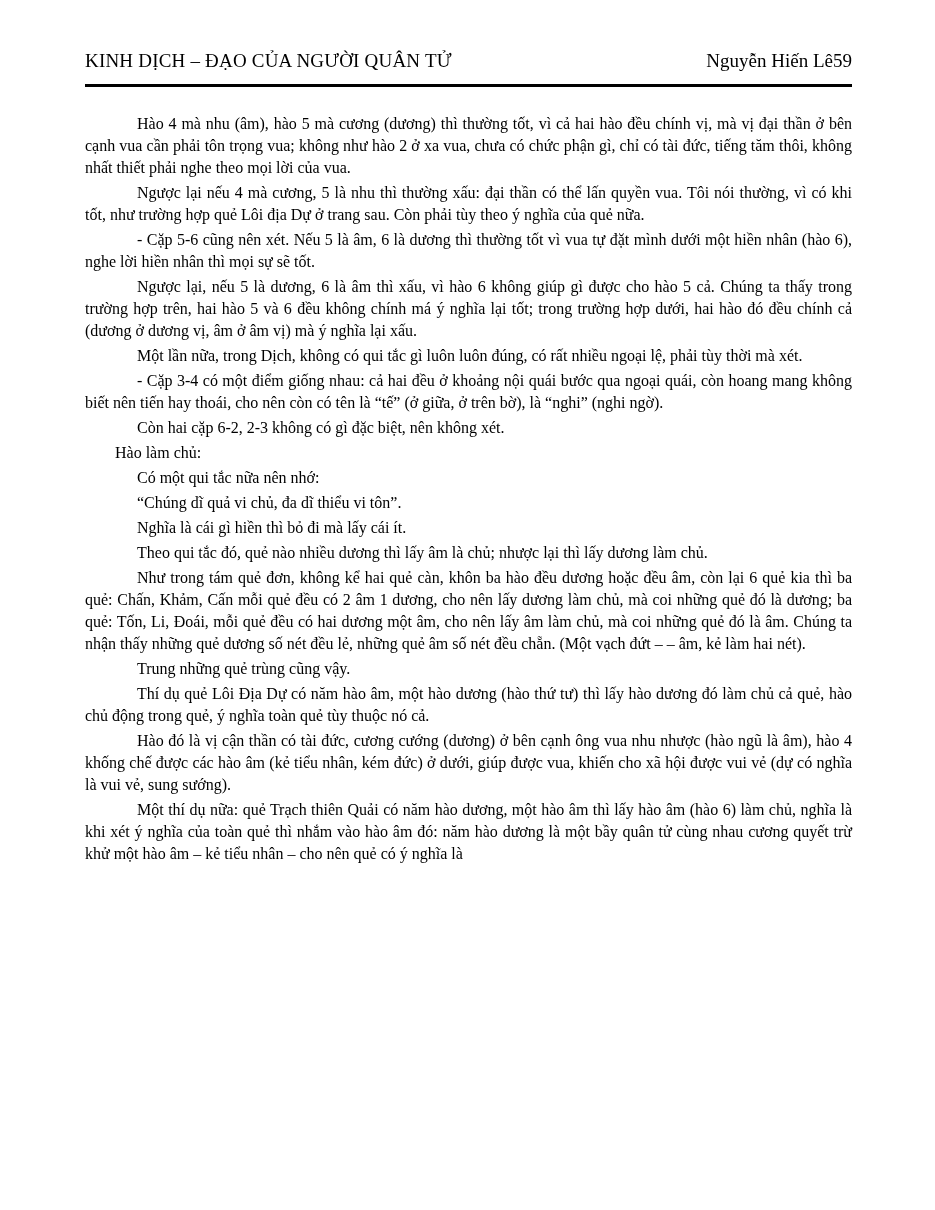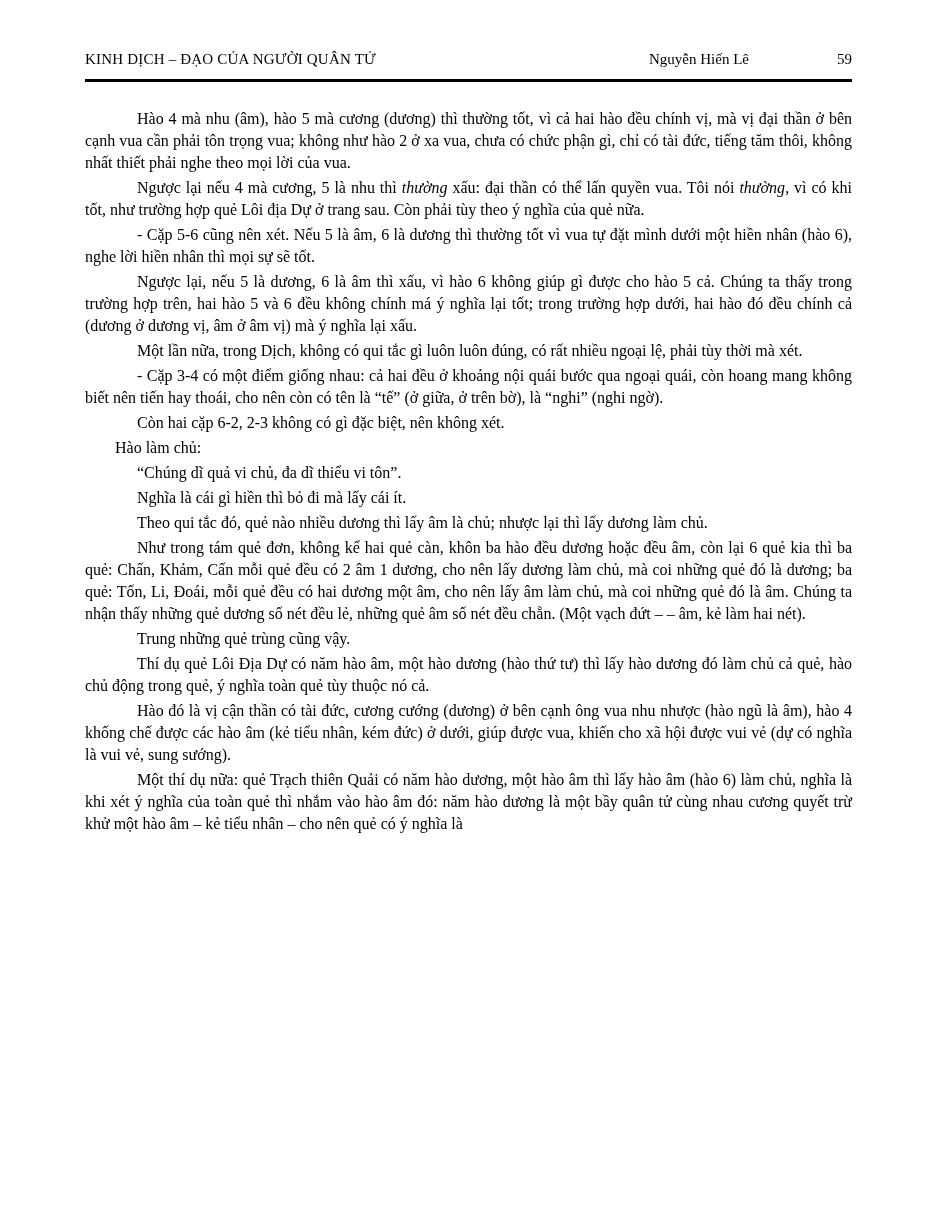"KINH DỊCH – ĐẠO CỦA" .running-header { font-size: 15px -> 19px }
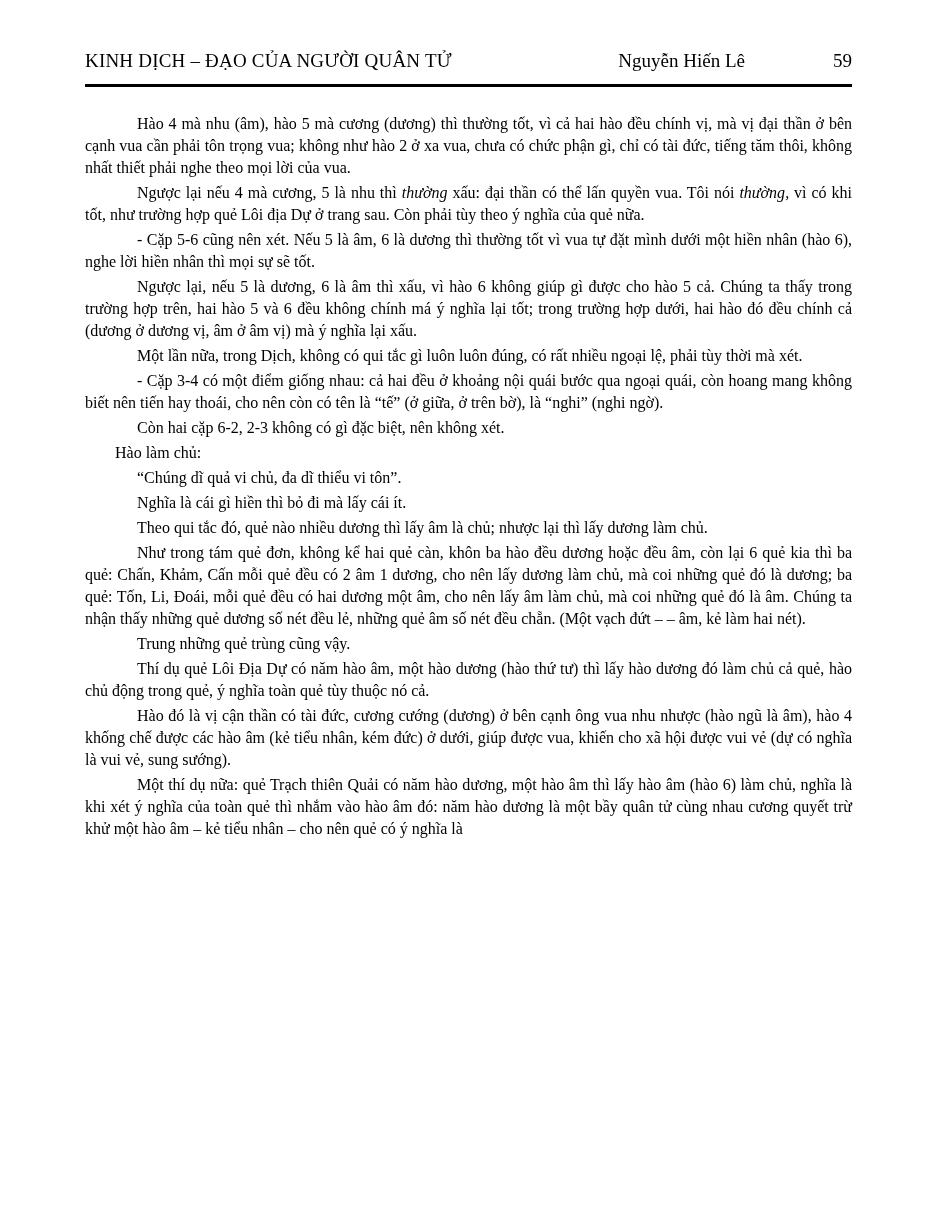"Nguyễn Hiến Lê" .running-header .author { margin-right: 88px -> none }
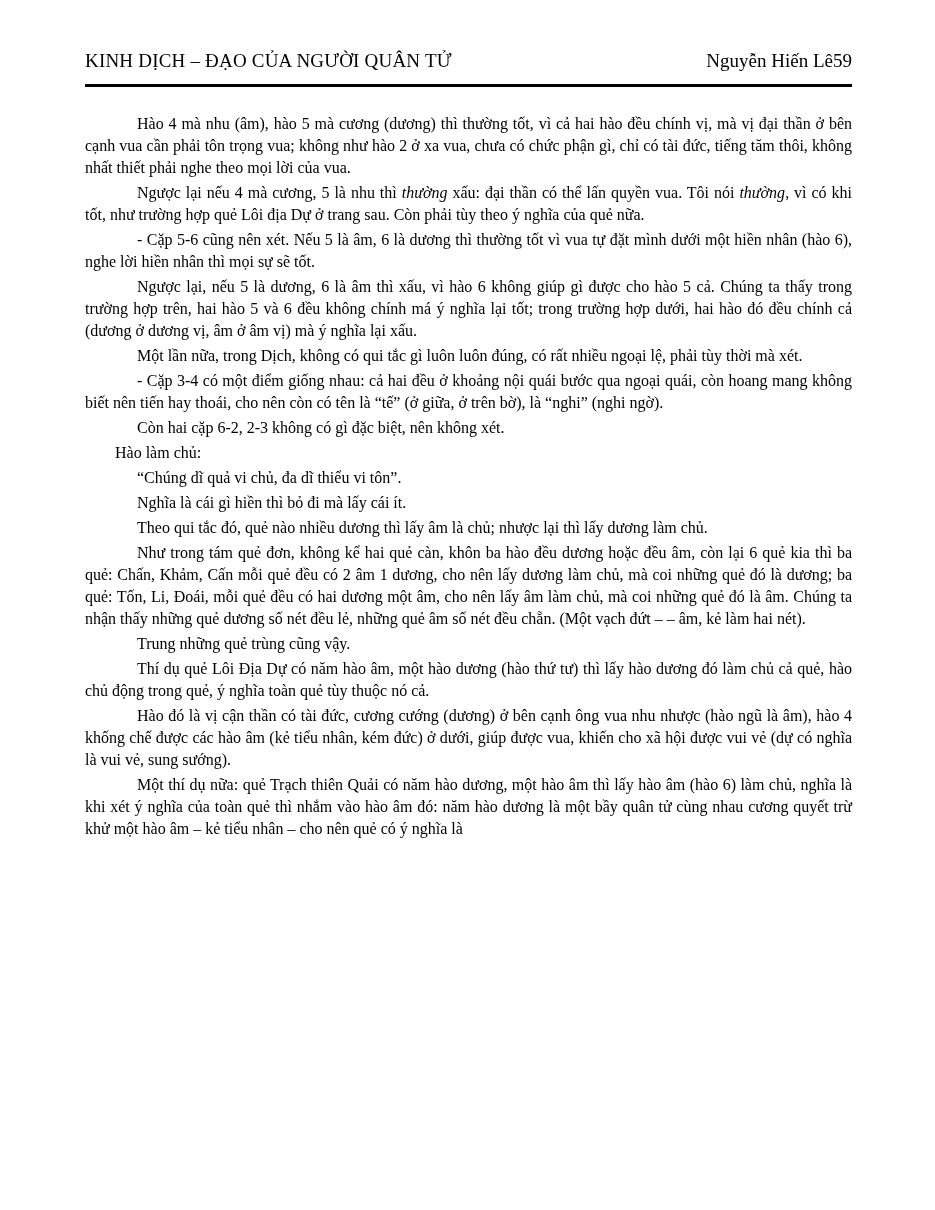"thường" .italic { font-style: italic -> none }
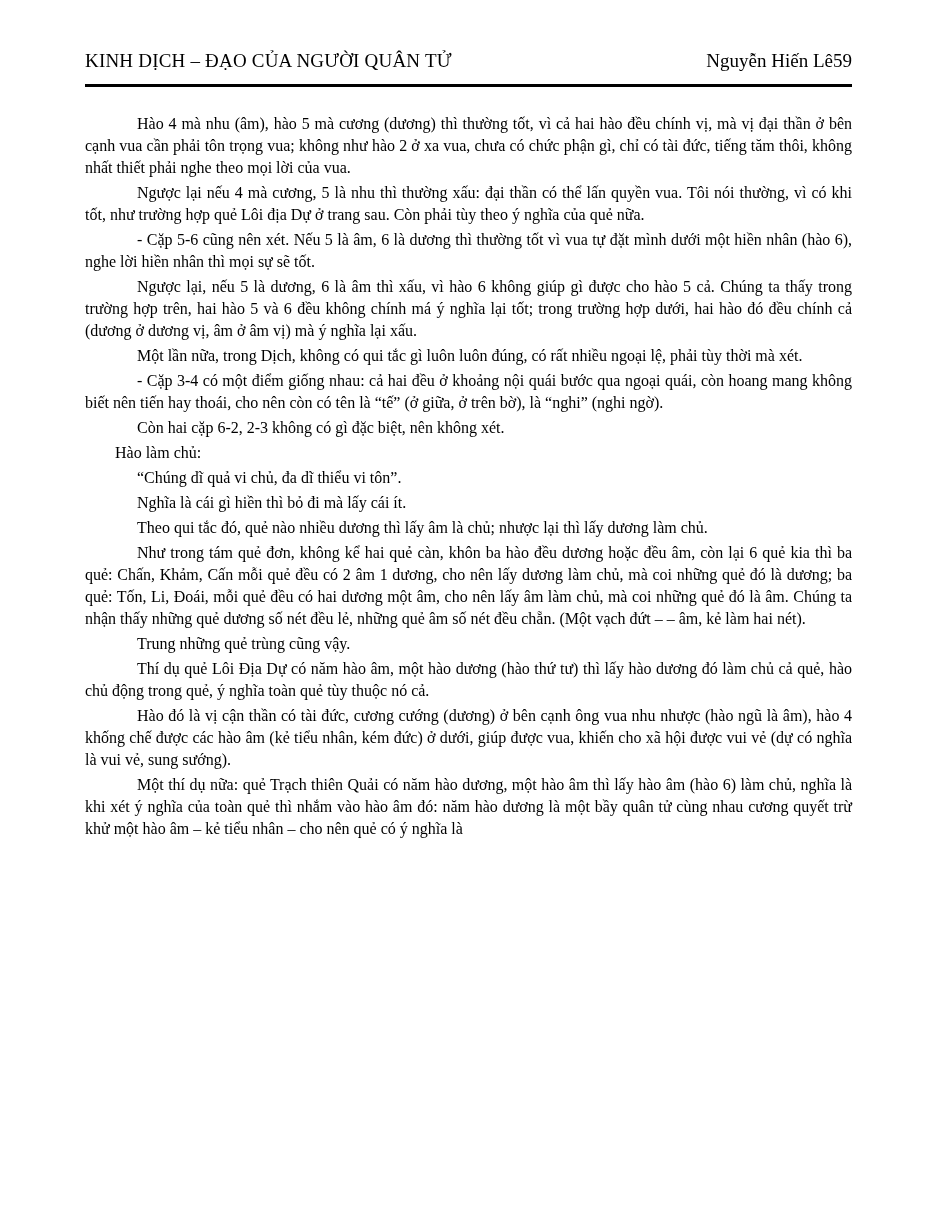"Có một qui tắc nữa" p.para { html: none -> <p><span>Có một qui tắc nữa nên nhớ:</span></p> }
